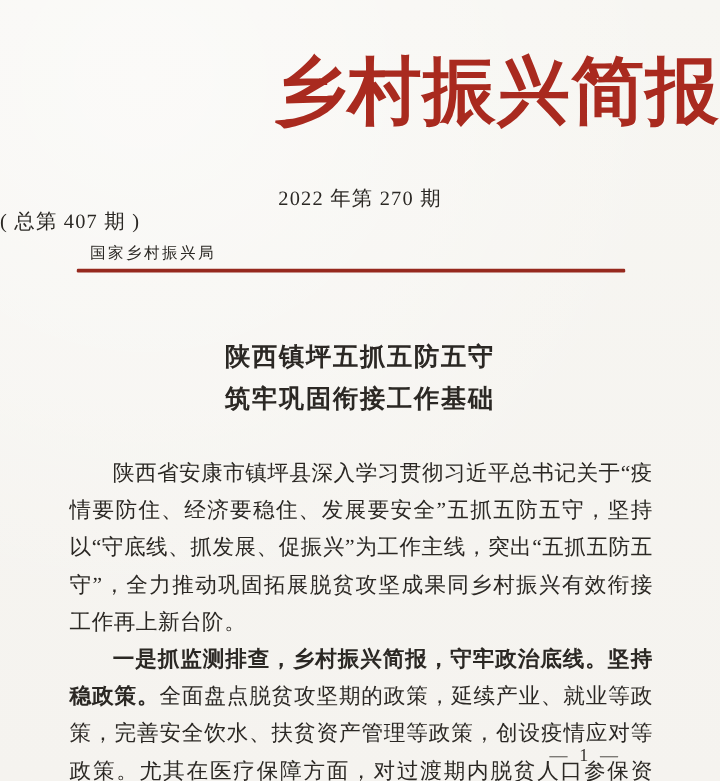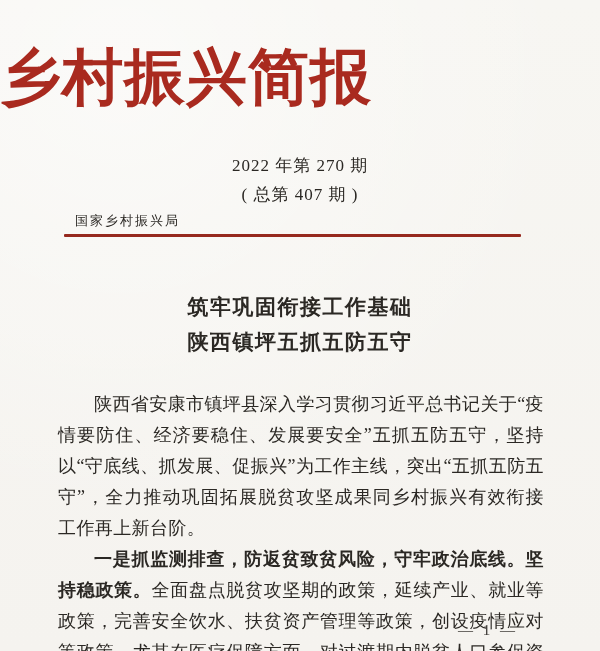"乡村振兴简报" .masthead { text-align: left -> right }
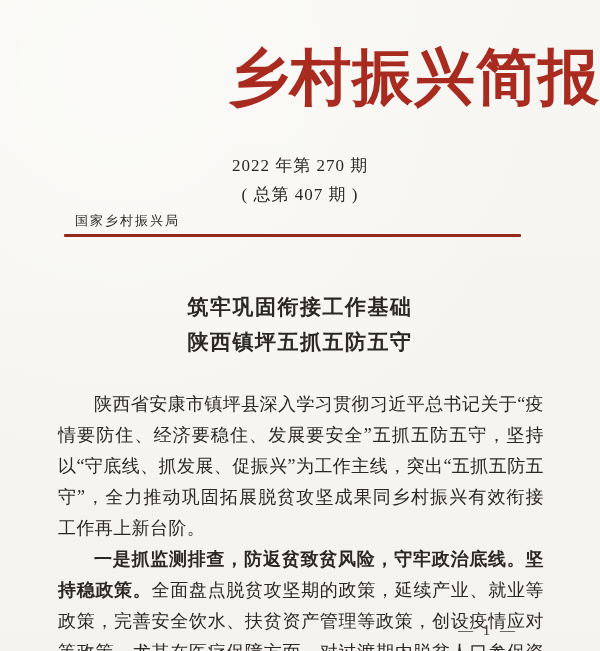"( 总第 407 期 )" .issue-total { margin-top: 10px -> 0; text-align: center -> left }
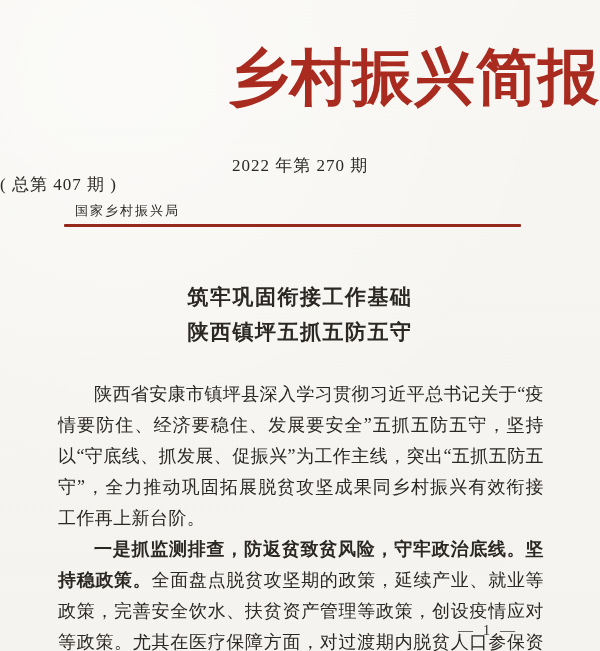"筑牢巩固衔接工作基础" span.title-line { order: before "陕西镇坪五抓五防五守" -> after "陕西镇坪五抓五防五守" }
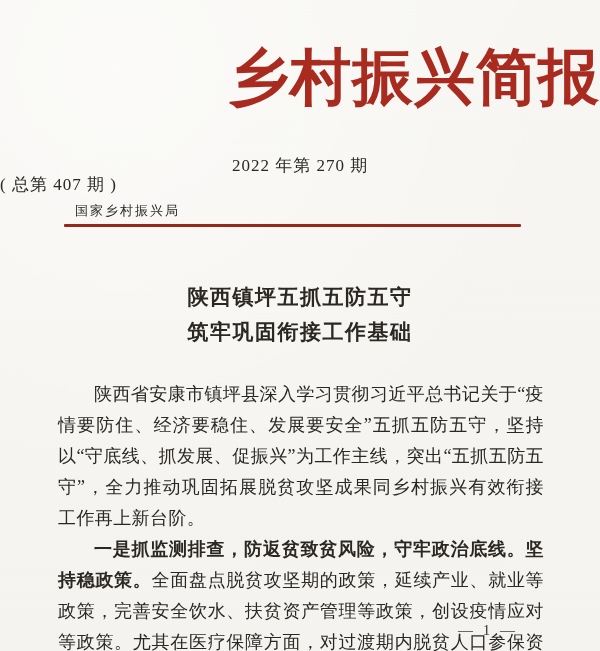"一是抓监测排查，防返贫致贫风险，守牢政治底线。" span.seg-hei { text: 防返贫致贫风险 -> 乡村振兴简报 }
